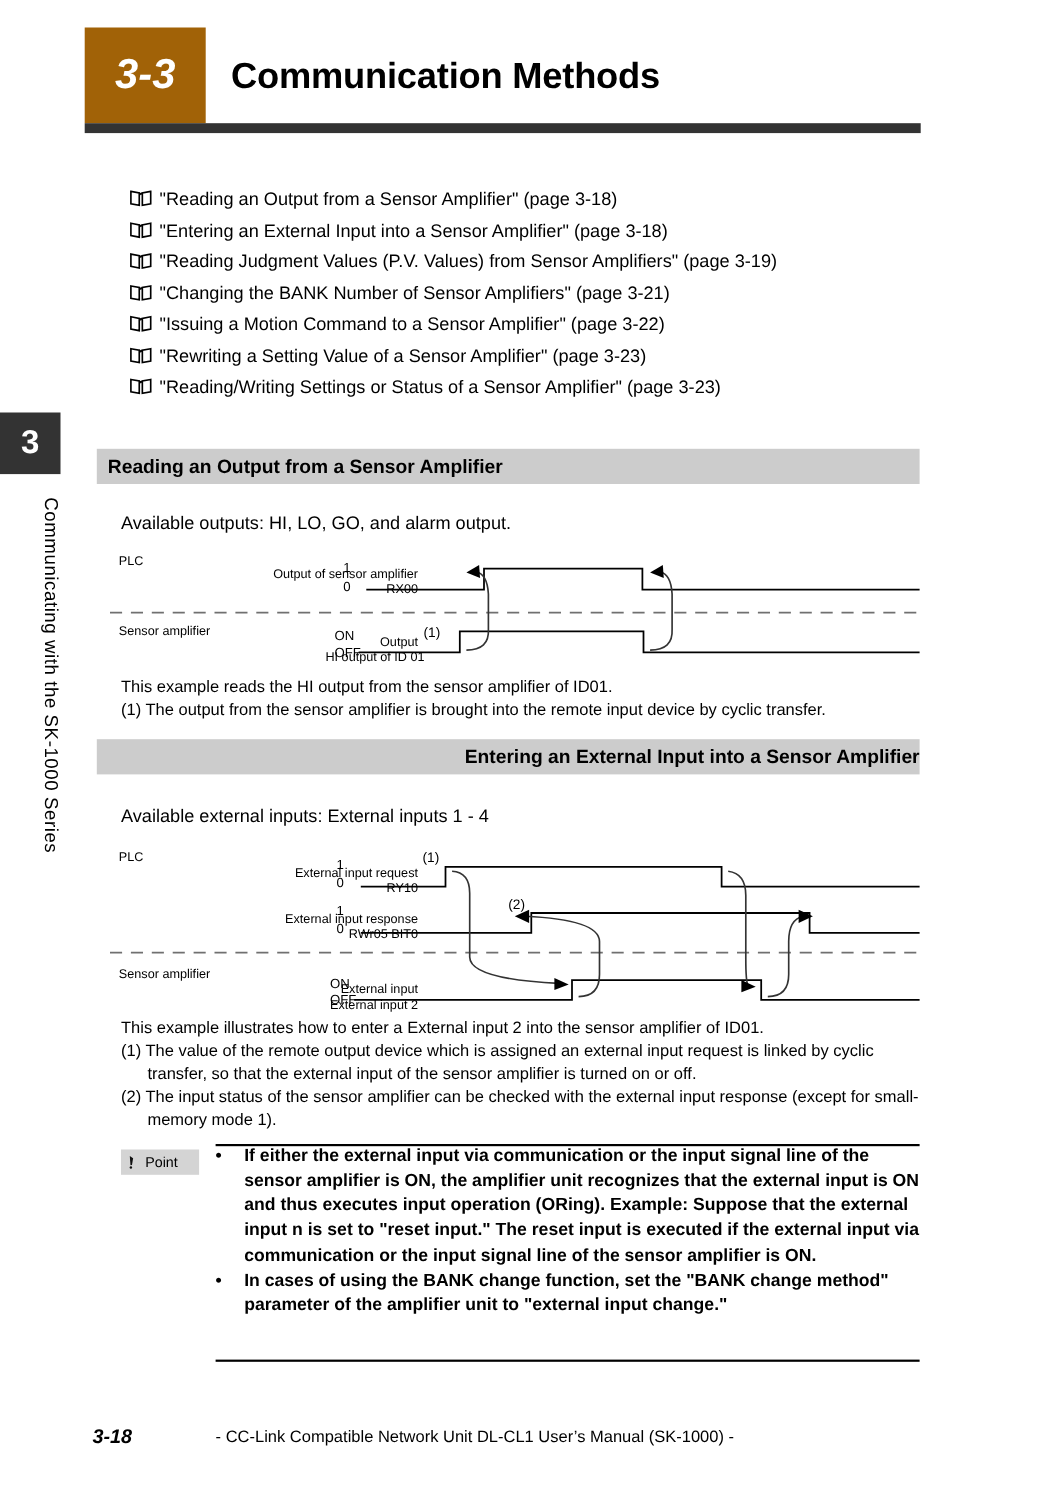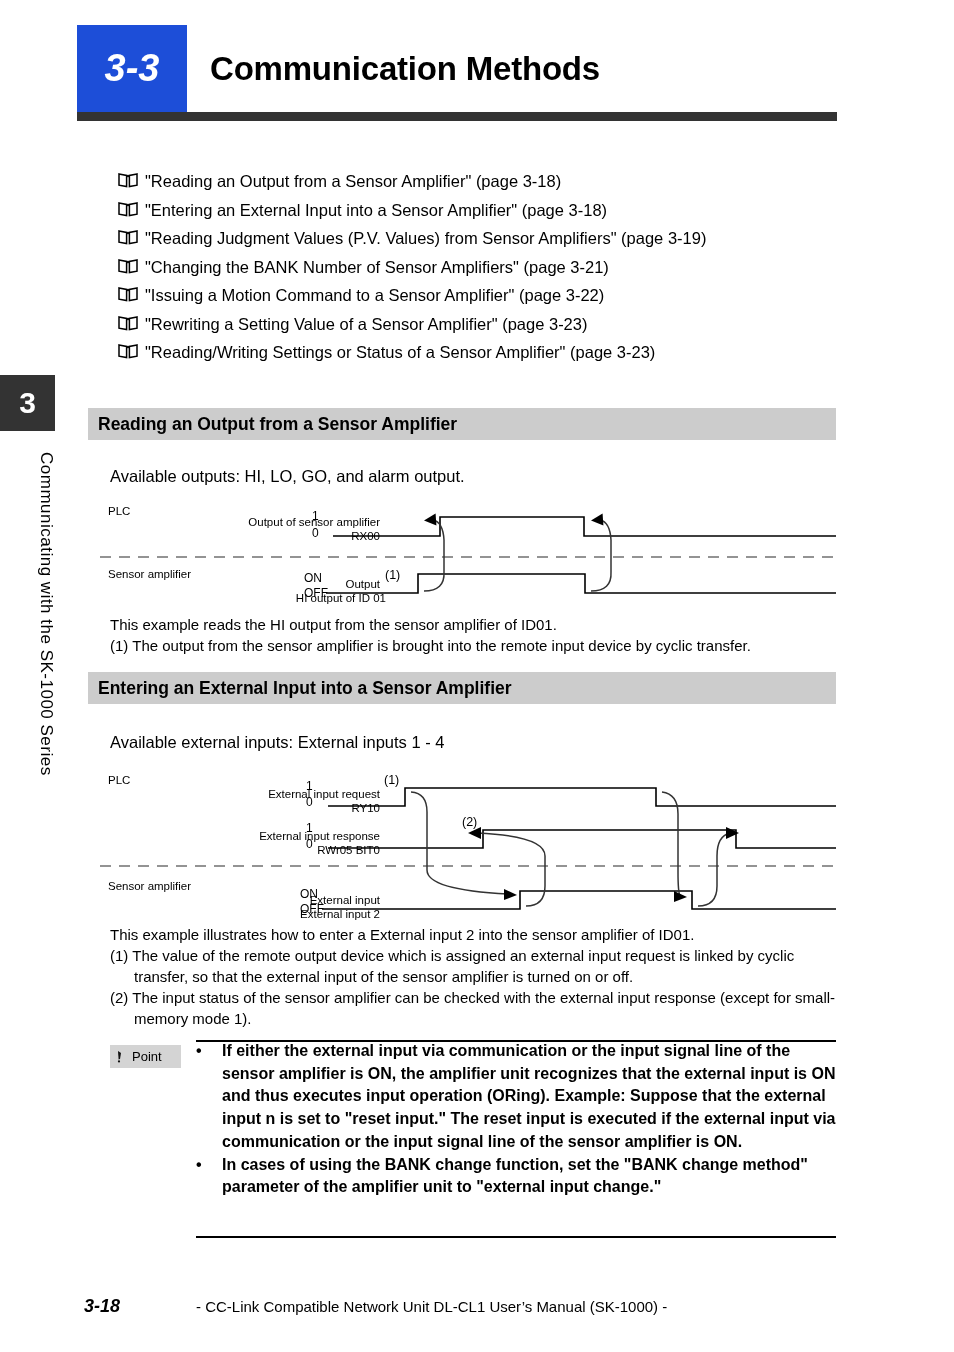"3-3" #header-num { background: #1d4ed8 -> #a16207 }
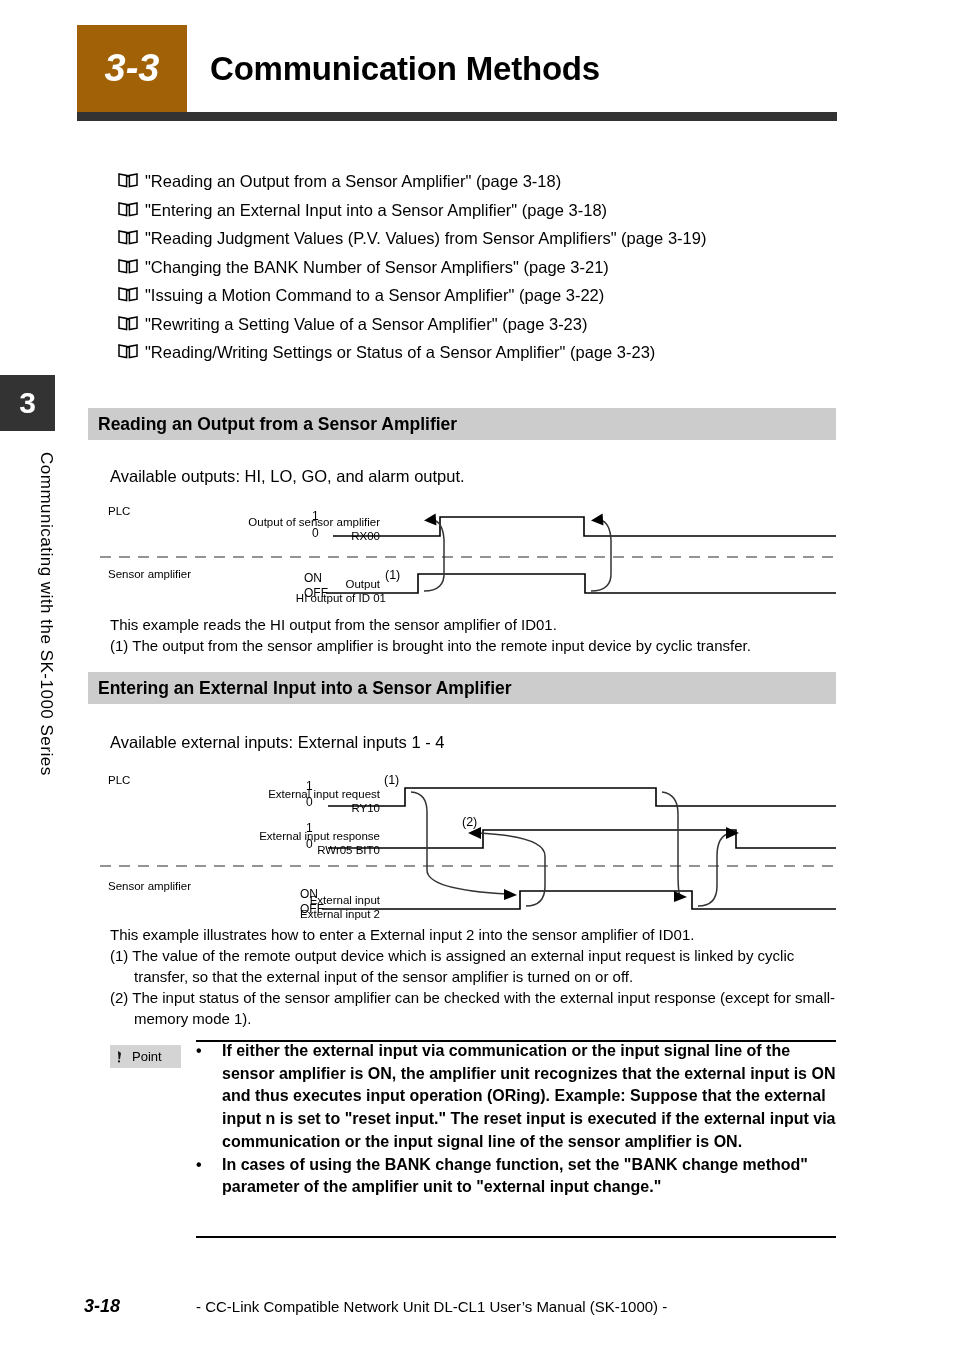"Entering an External Input into" div.section-bar { justify-content: none -> flex-end }
